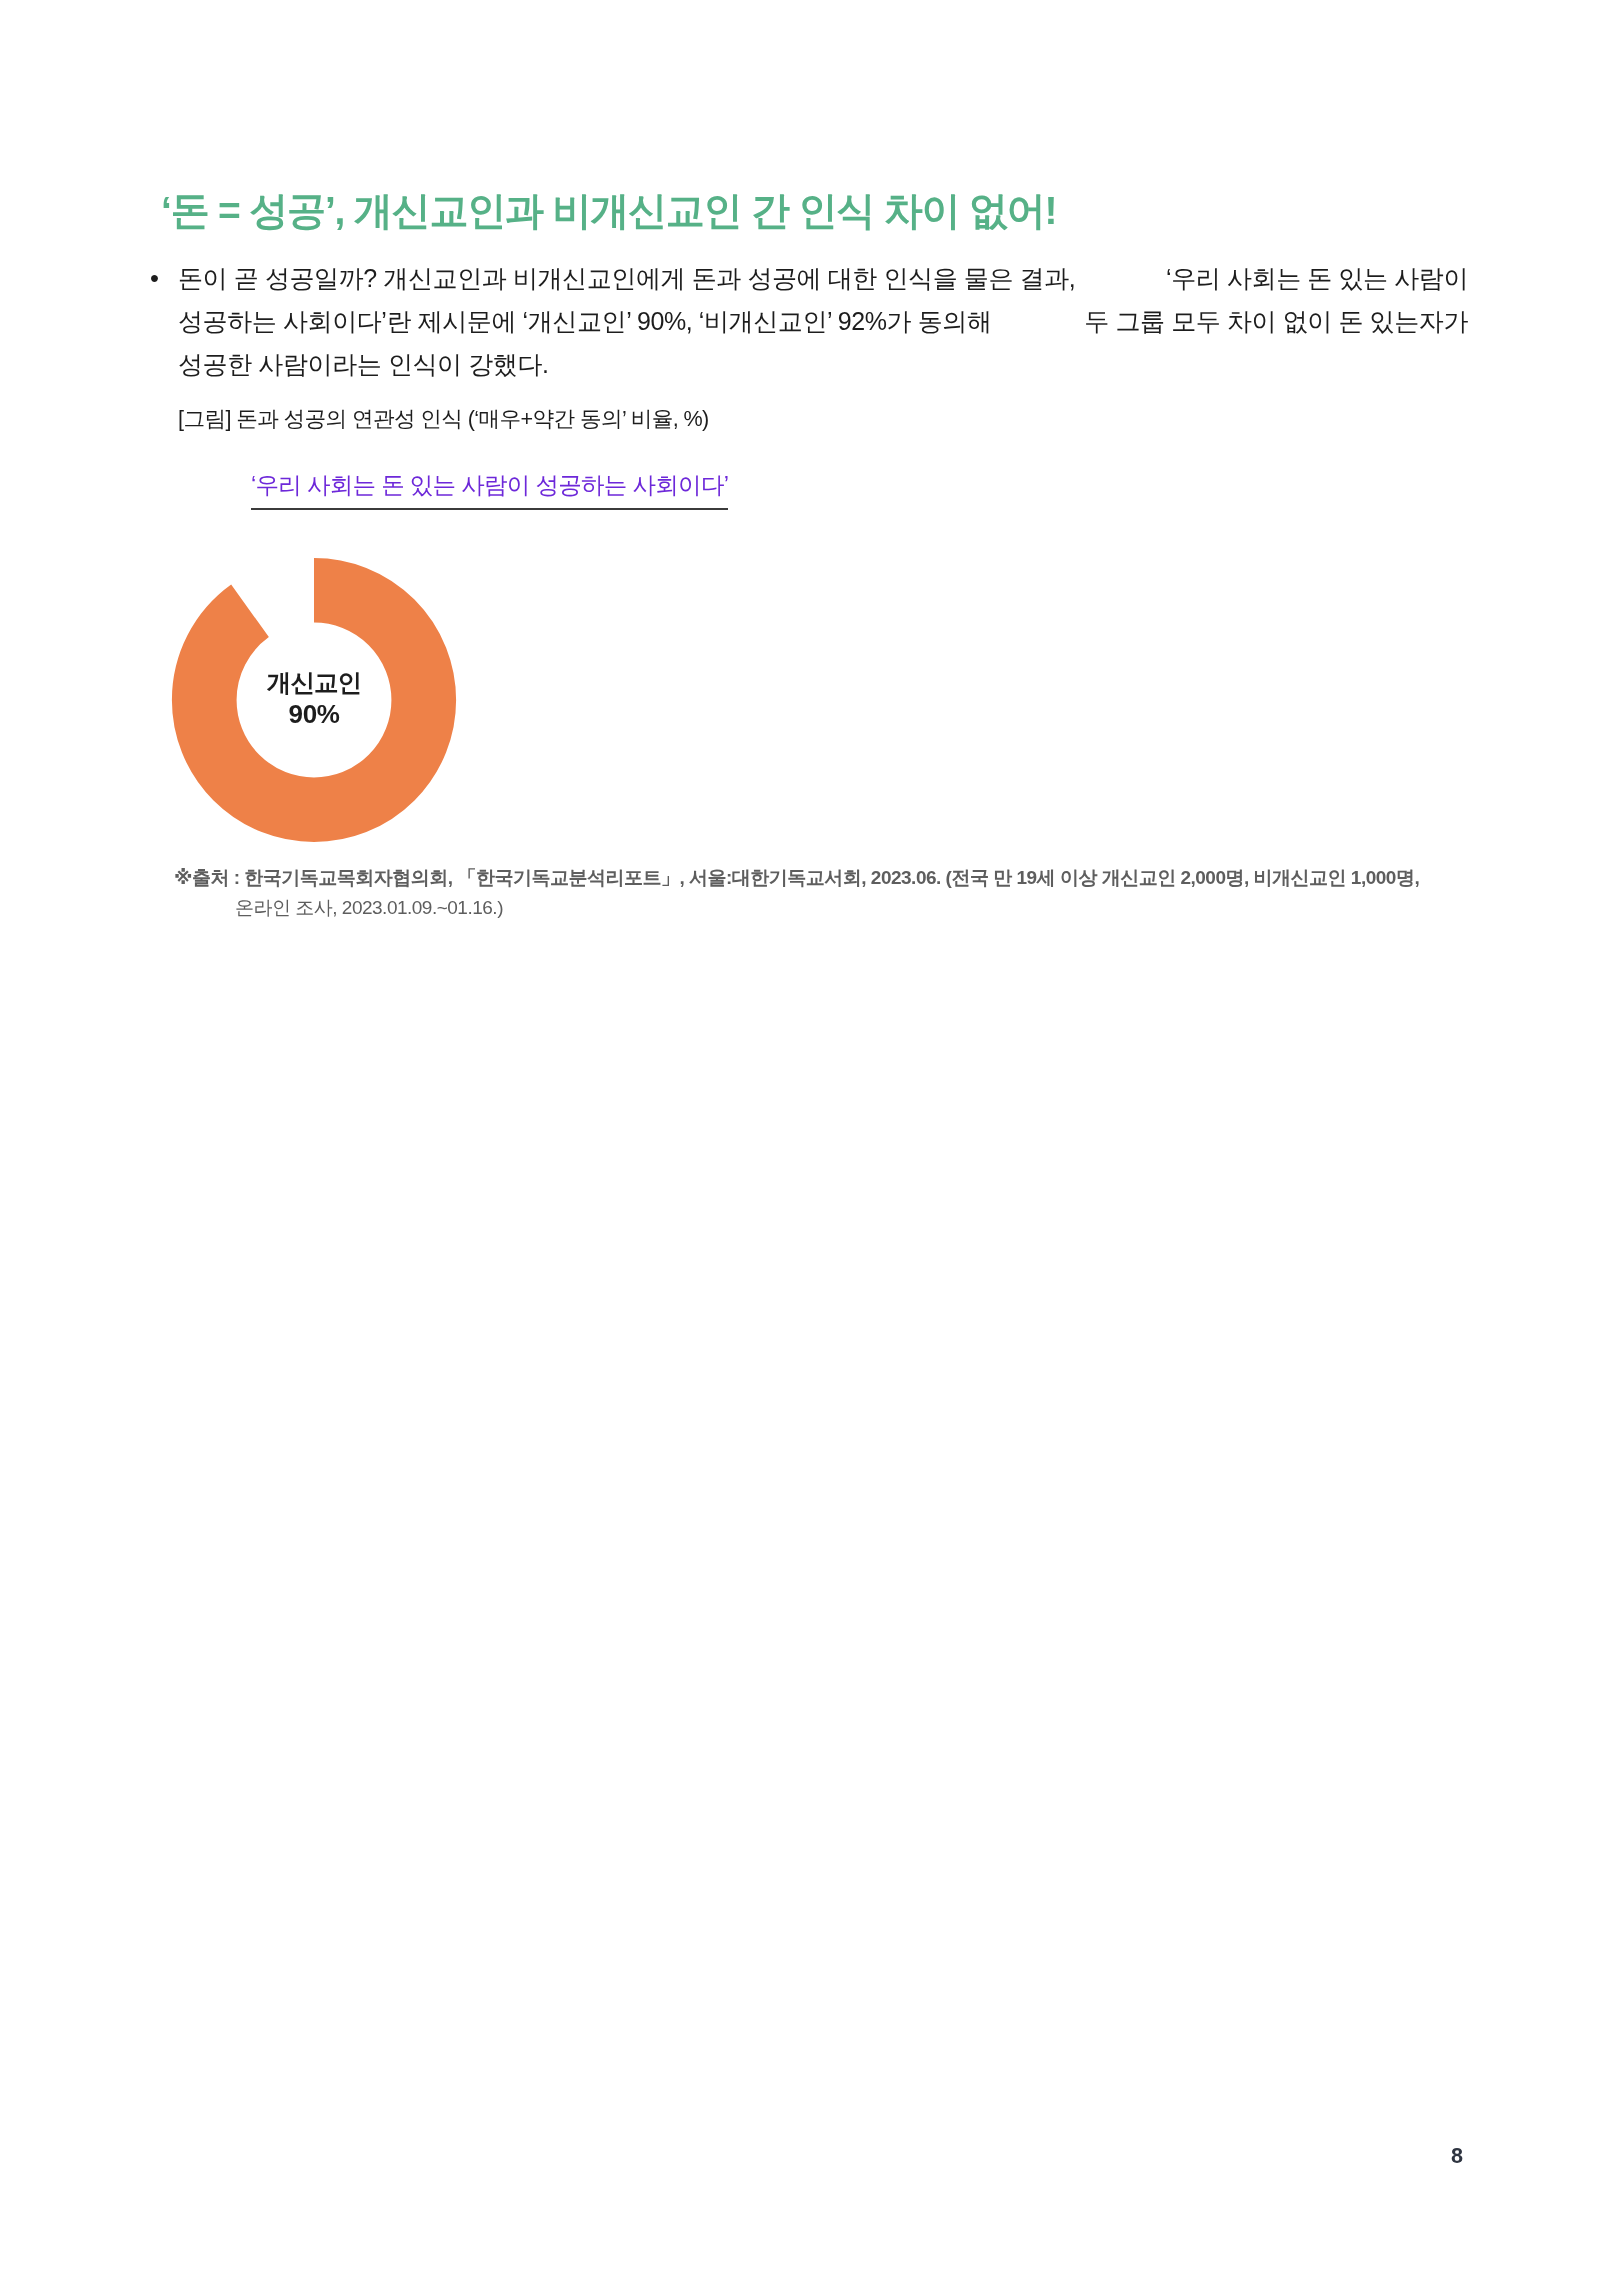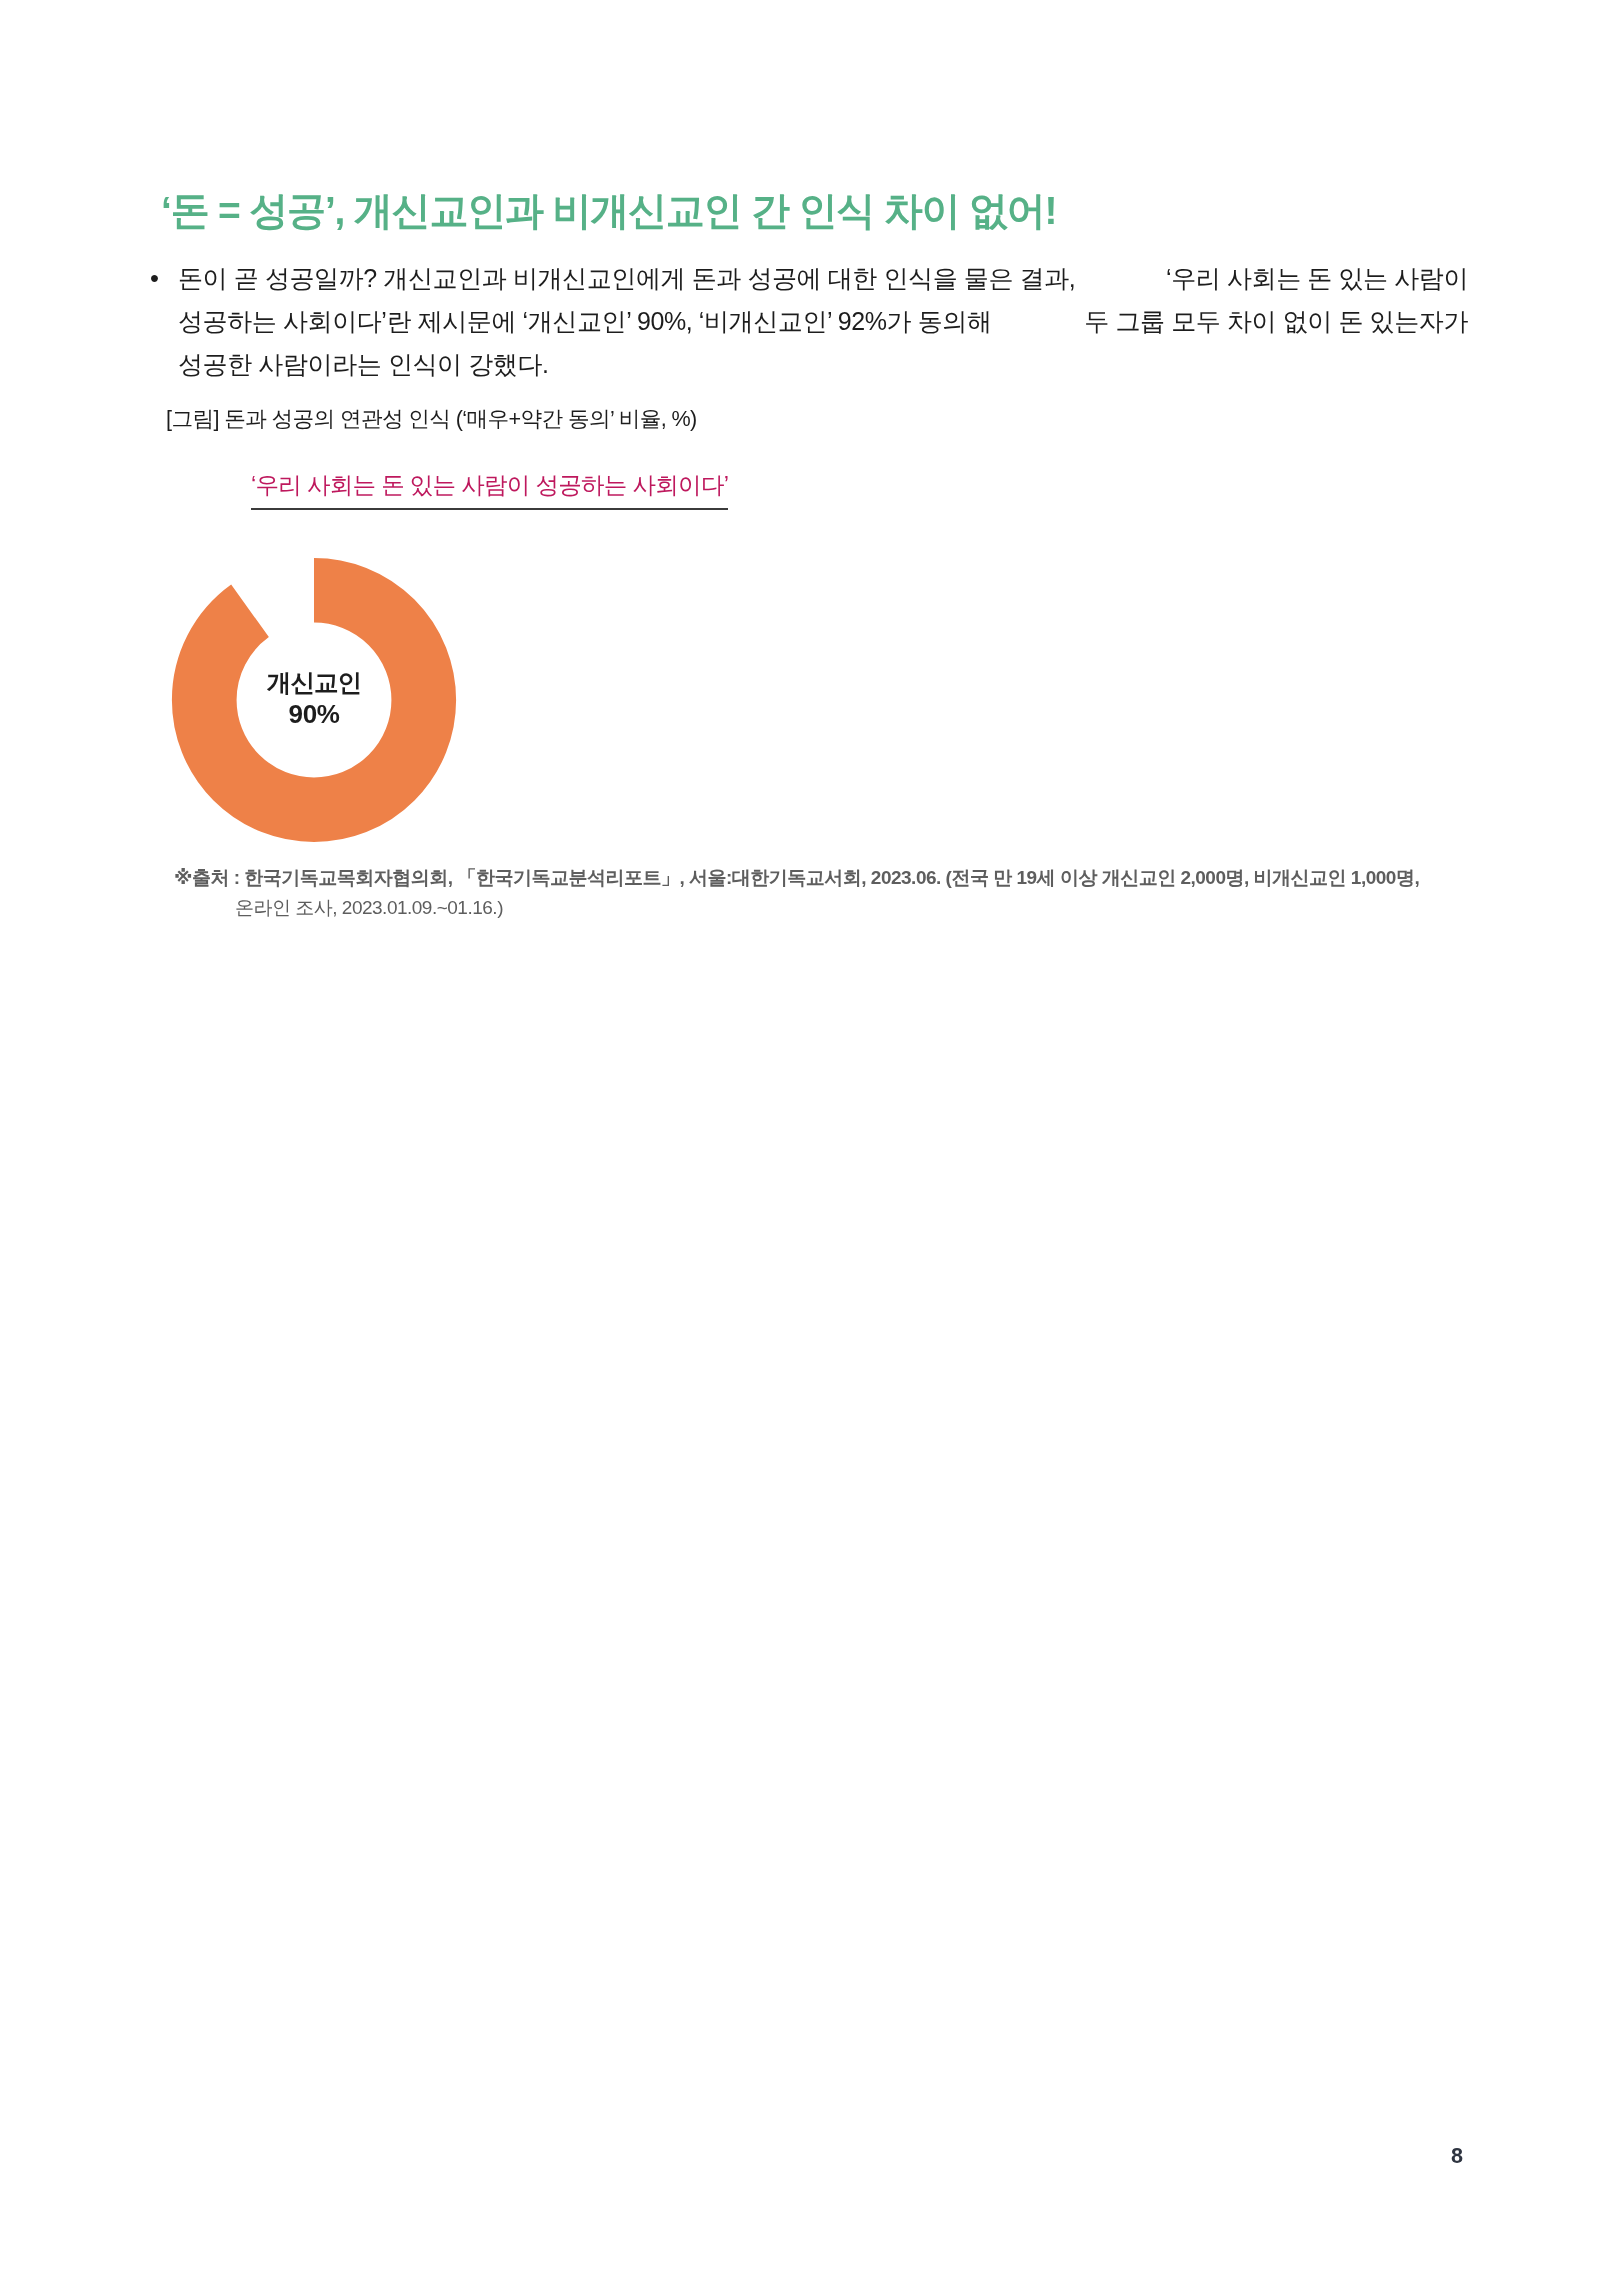"[그림] 돈과 성공의 연관성 인식" .fig-caption { left: 166px -> 178px }
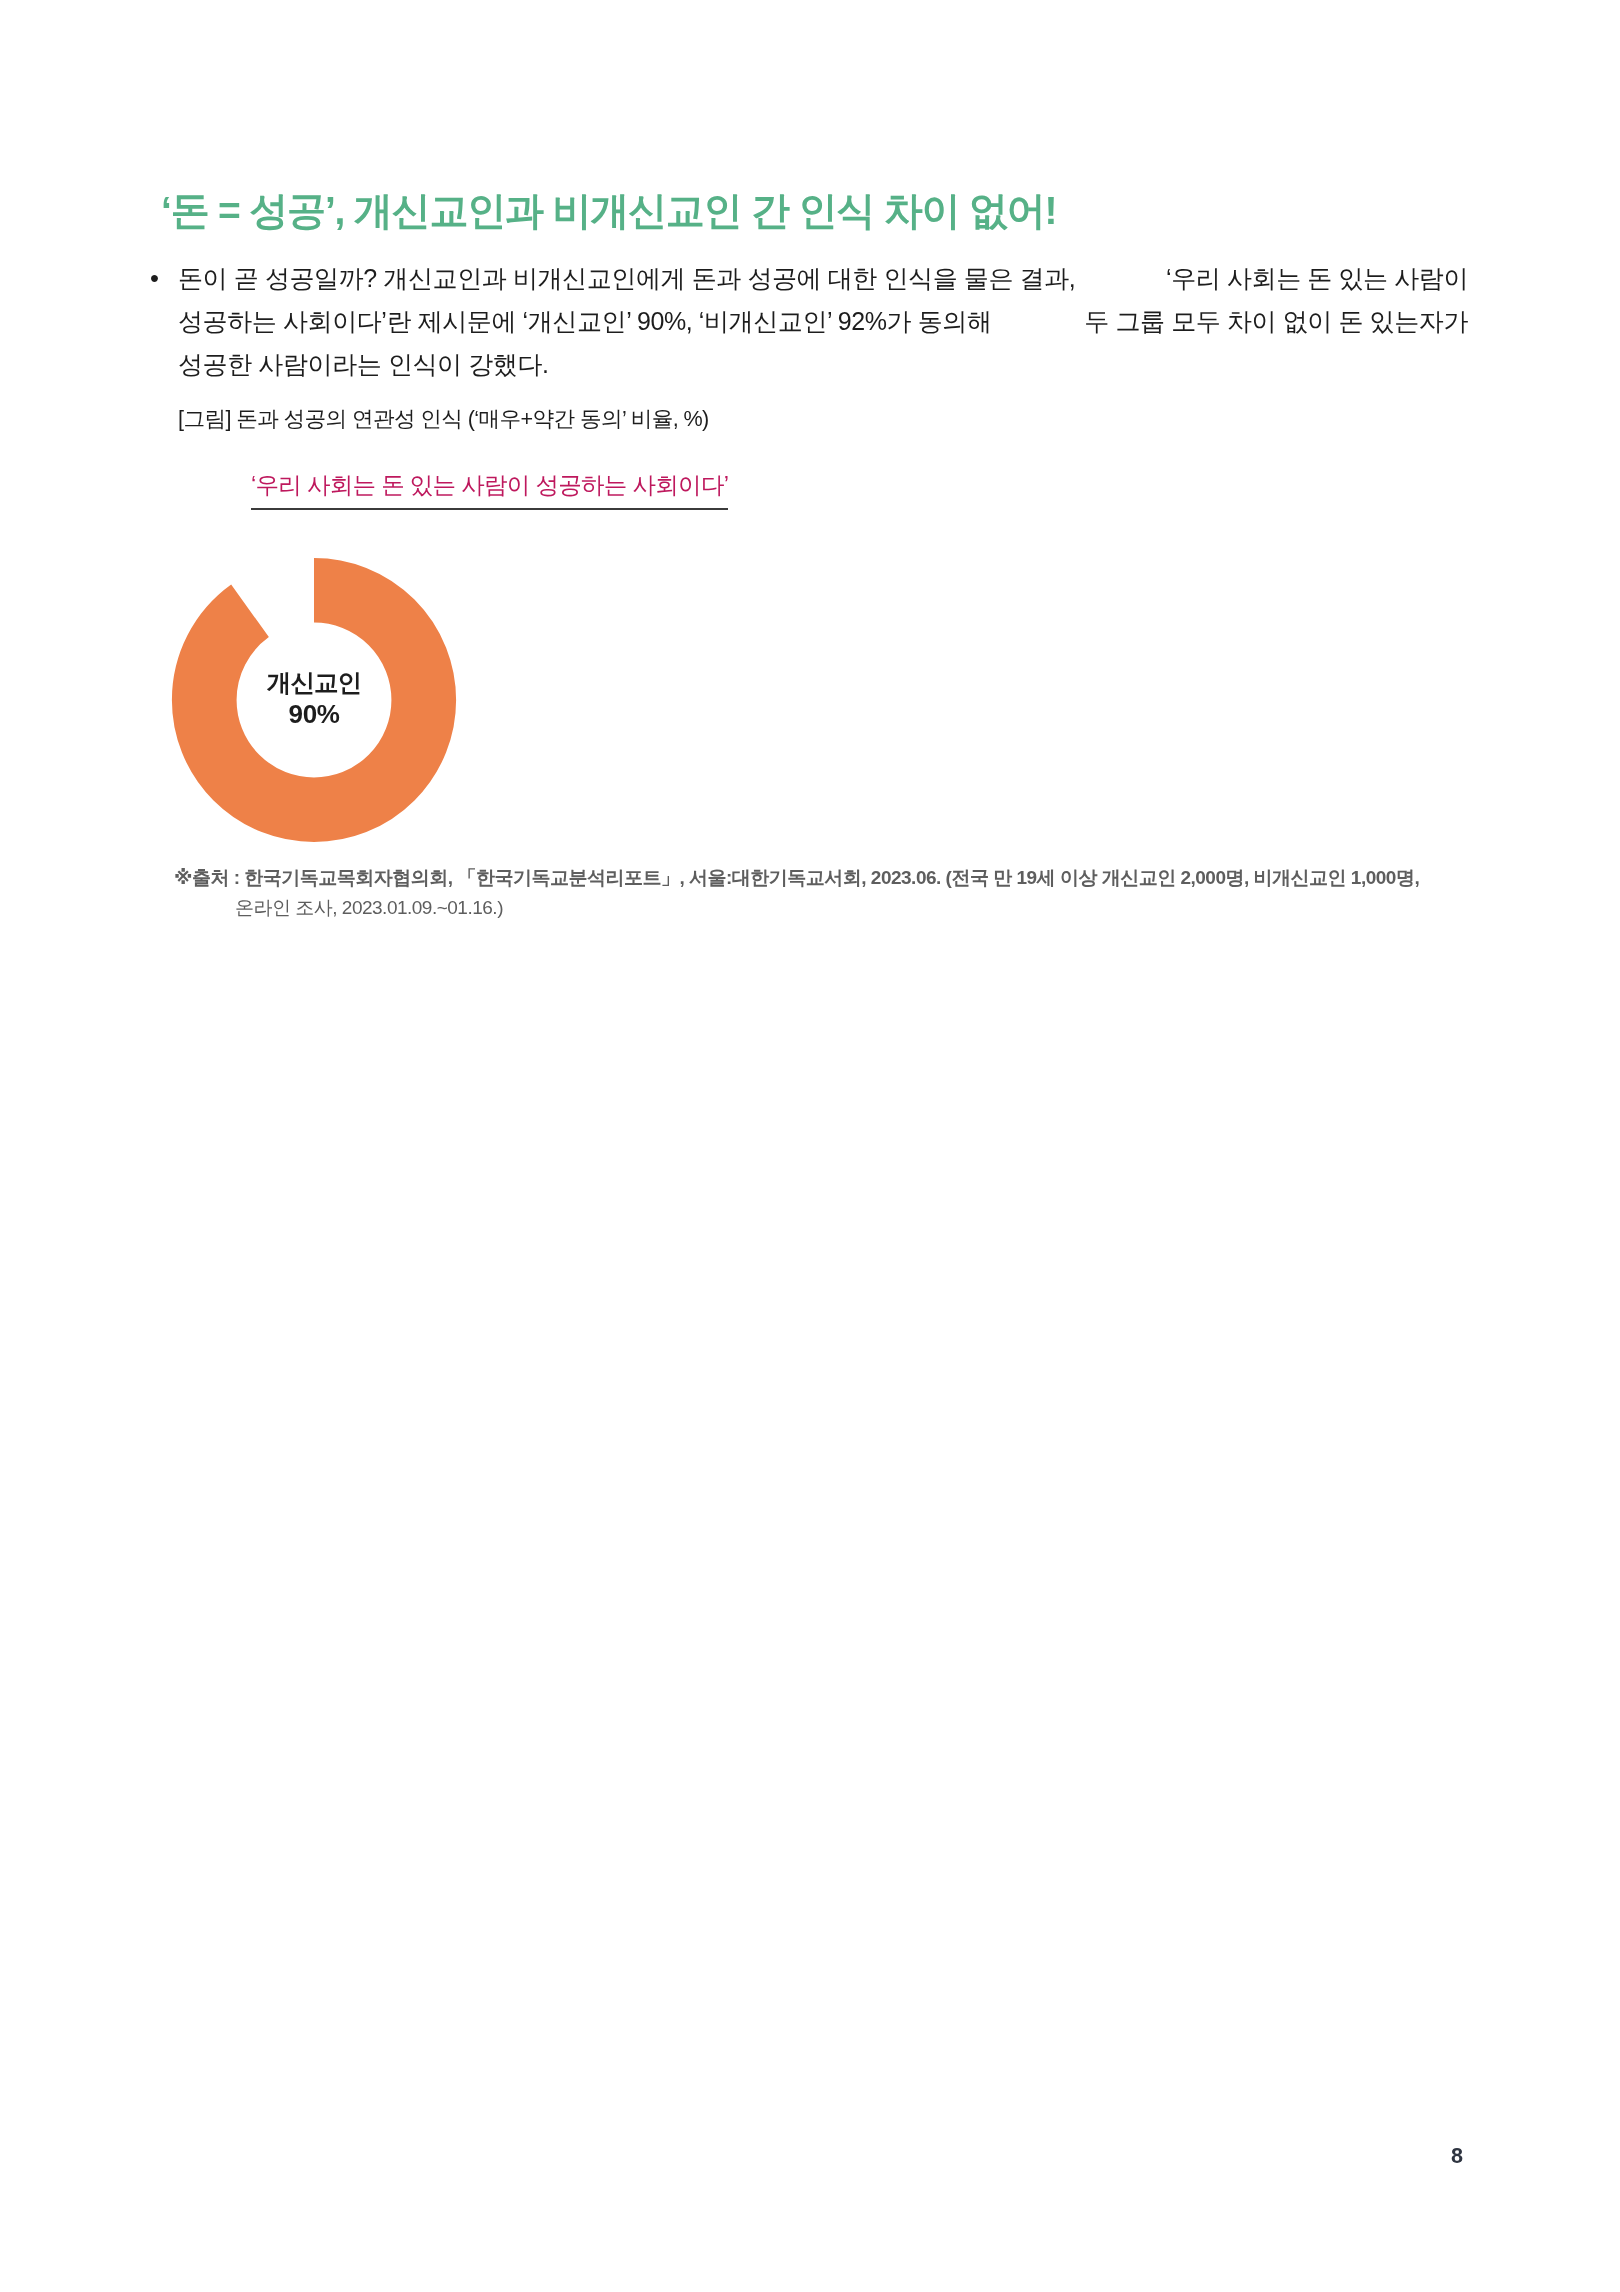"‘우리 사회는 돈 있는 사람이 성공하는" .chart-title { color: #be185d -> #6d28d9 }
